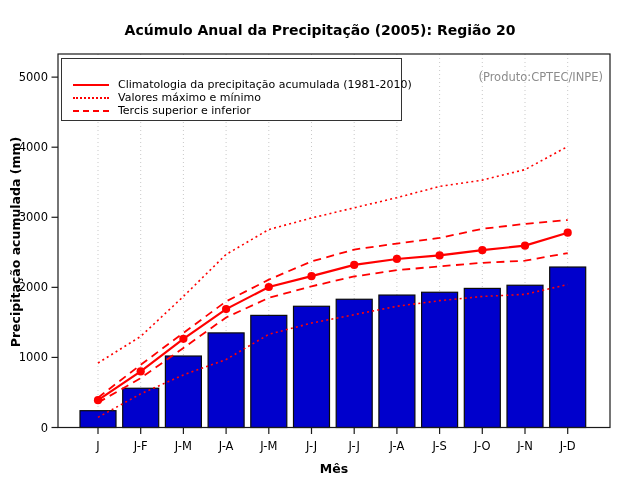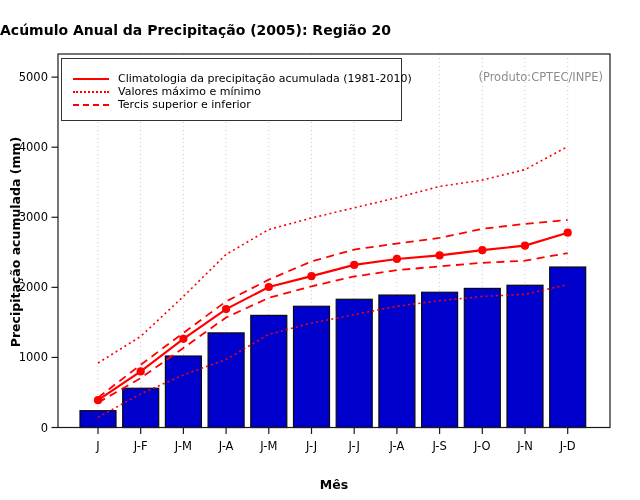"Acúmulo Anual da Precipitação (2005):" .chart-title { text-align: left -> center }
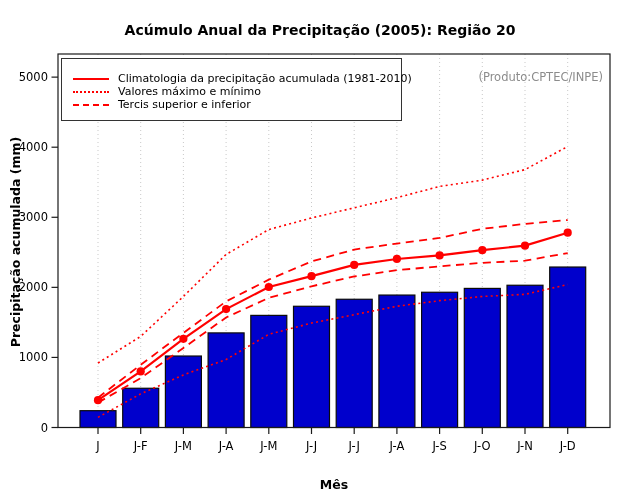"Climatologia da precipitação acumulada" .legend { padding: 13px 0 -> 19px 0 }
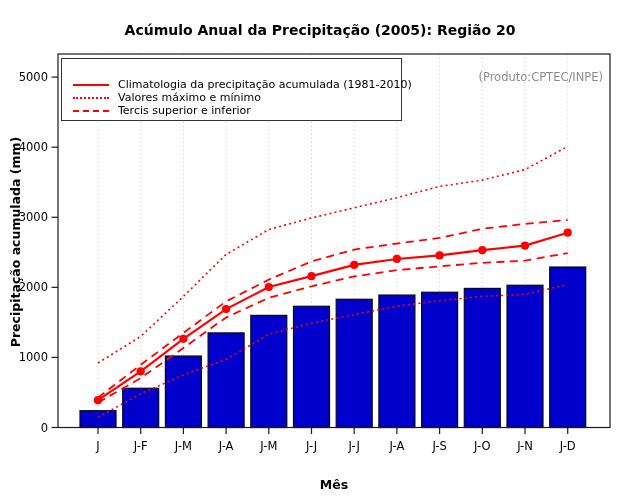"Mês" .x-title { margin-top: 16px -> none }
